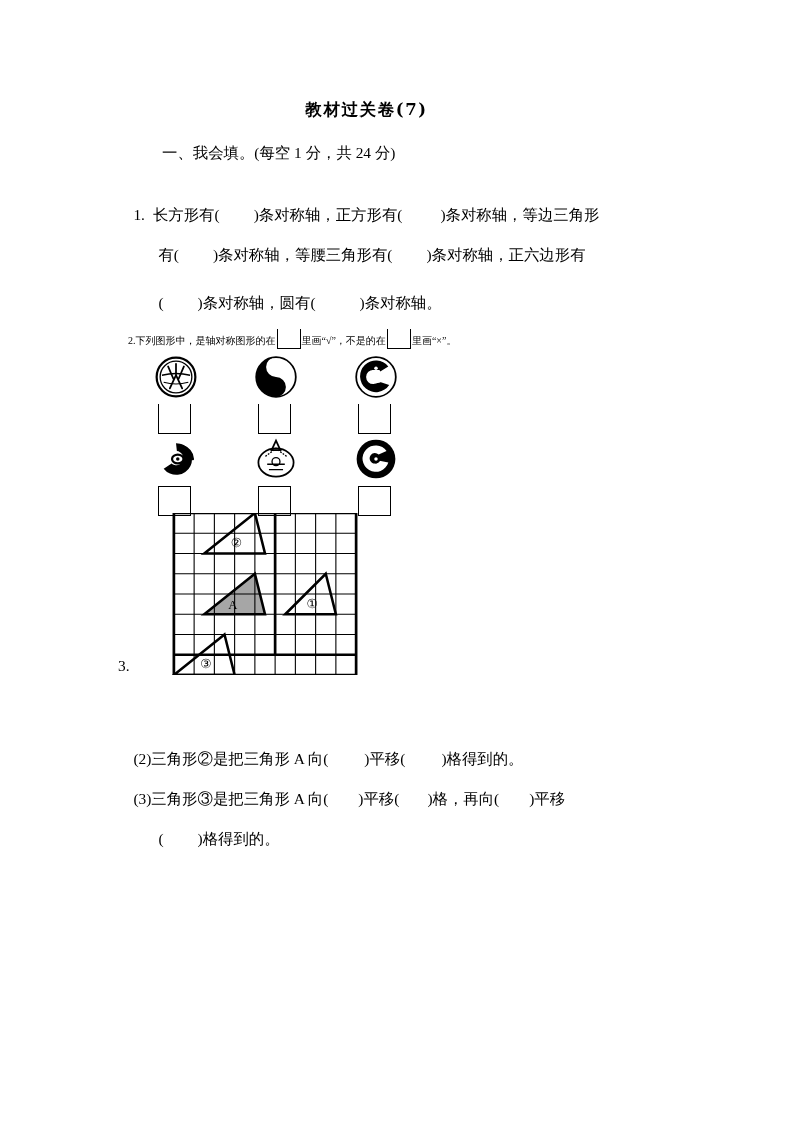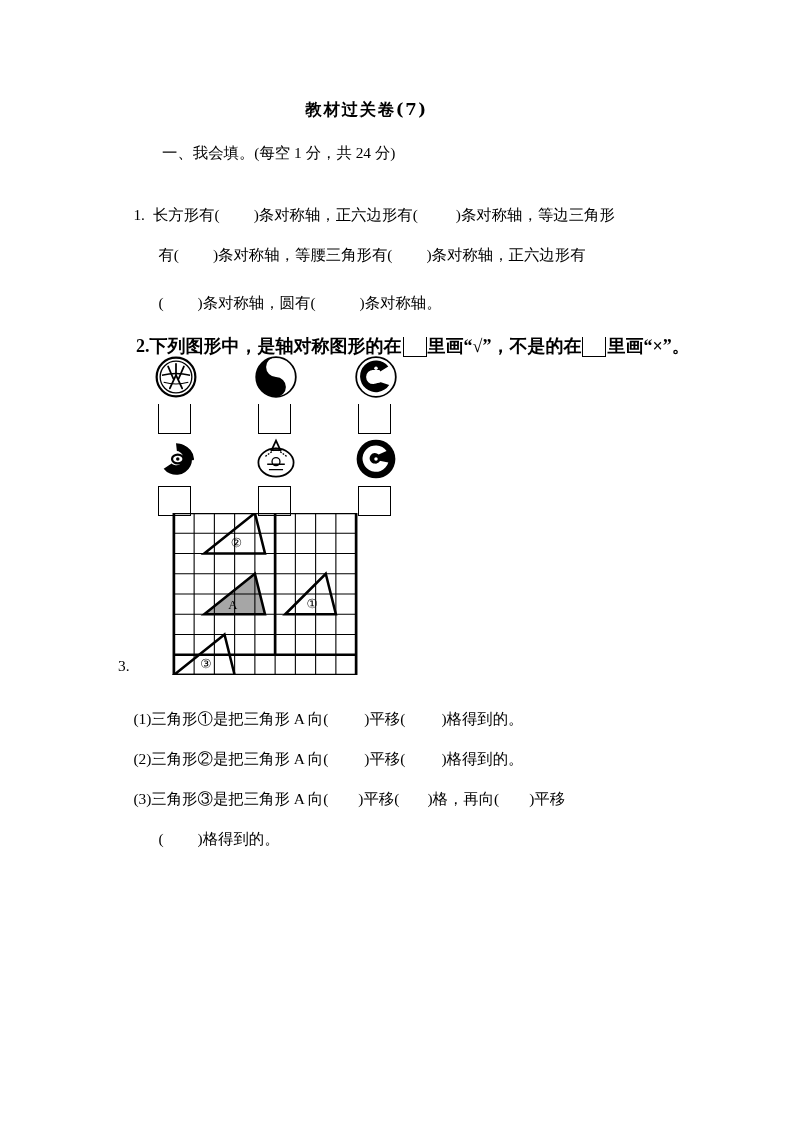")条对称轴，正六边形有(" span { text: 六边 -> 方 }
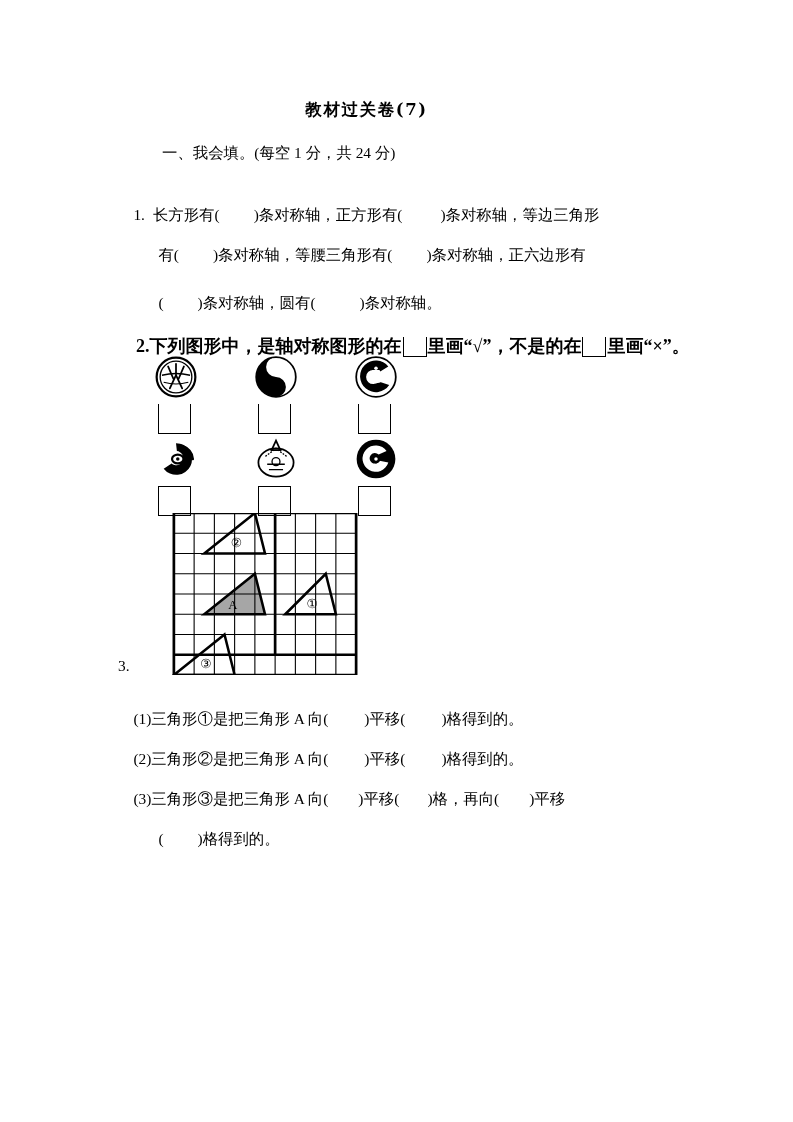"2.下列图形中，是轴对称图形的在 里画“√”，不是的在 里画“×”。" div.tline { font-size: 18px -> 10px; font-weight: bold -> none }
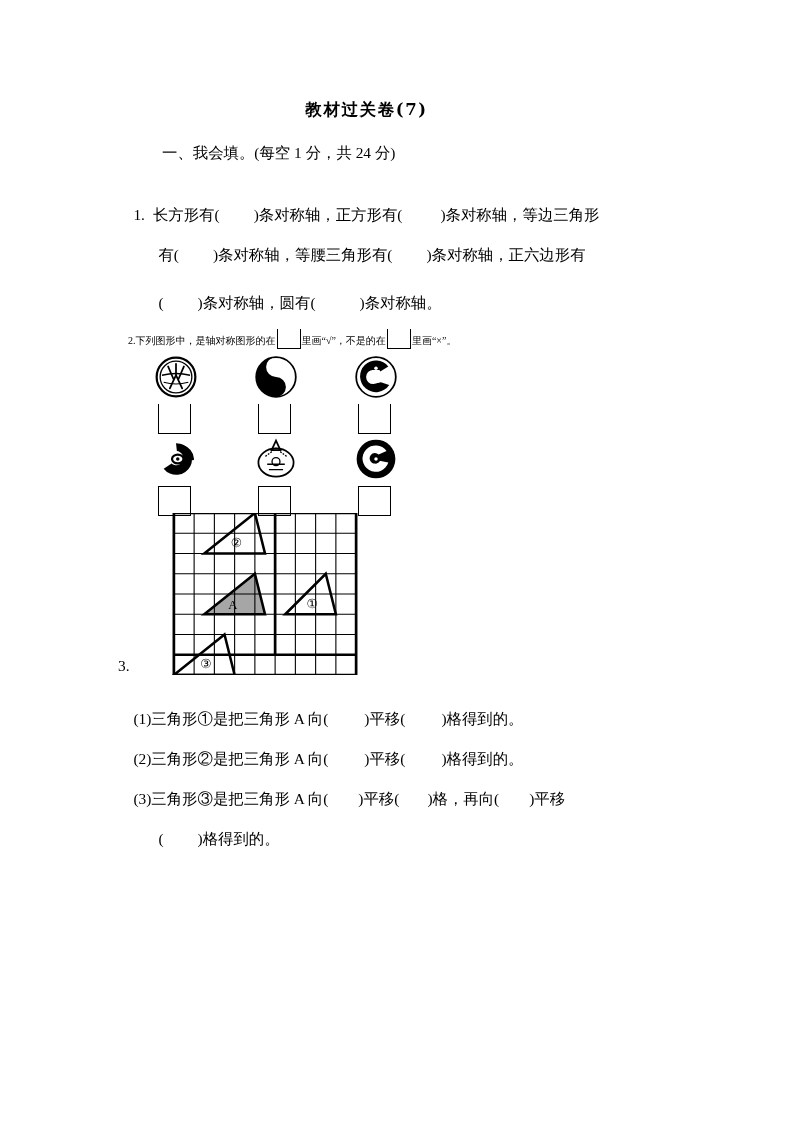"(1)三角形①是把三角形 A 向( )平移( )格得到的。" div.tline { html: <div> <span>(1)三角形①是把三角形 A 向(</span><span></span><span>)平移(</span><span></span><span>)格得到的。</span> </div> -> none }
